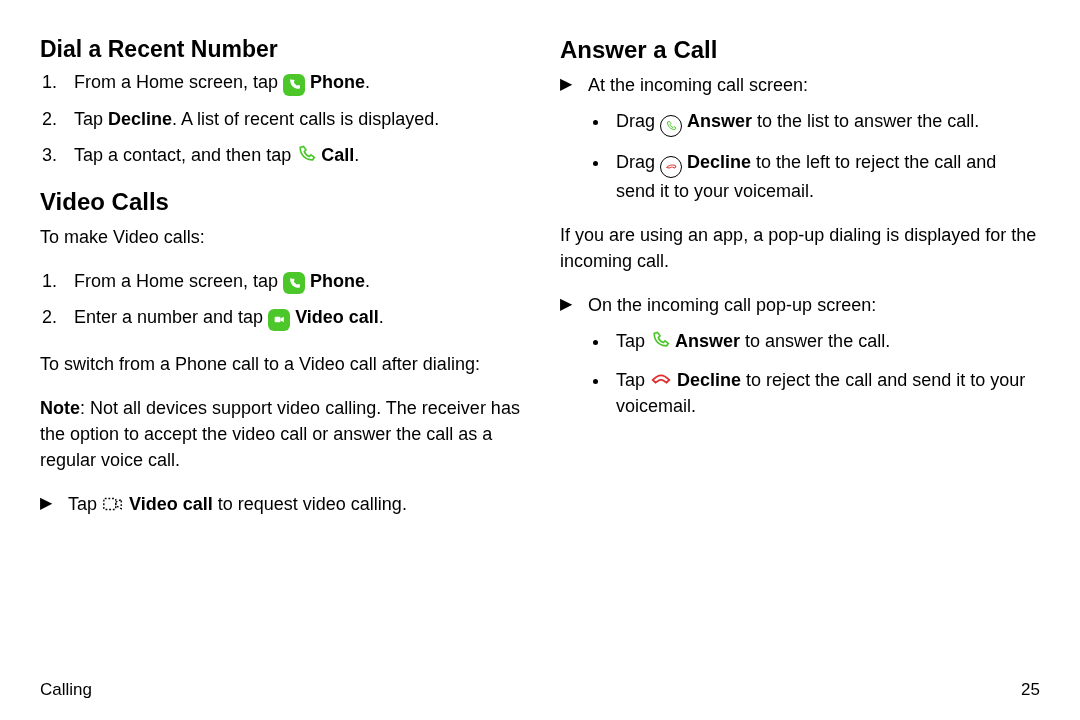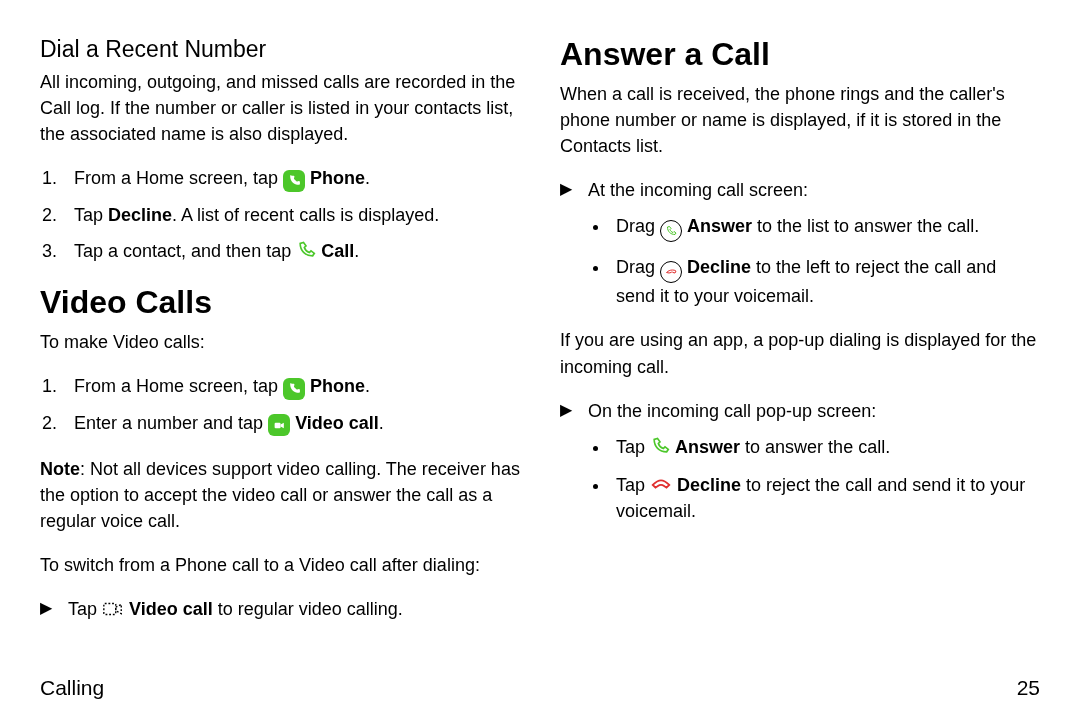"Dial a Recent Number" h2 { font-weight: normal -> bold }
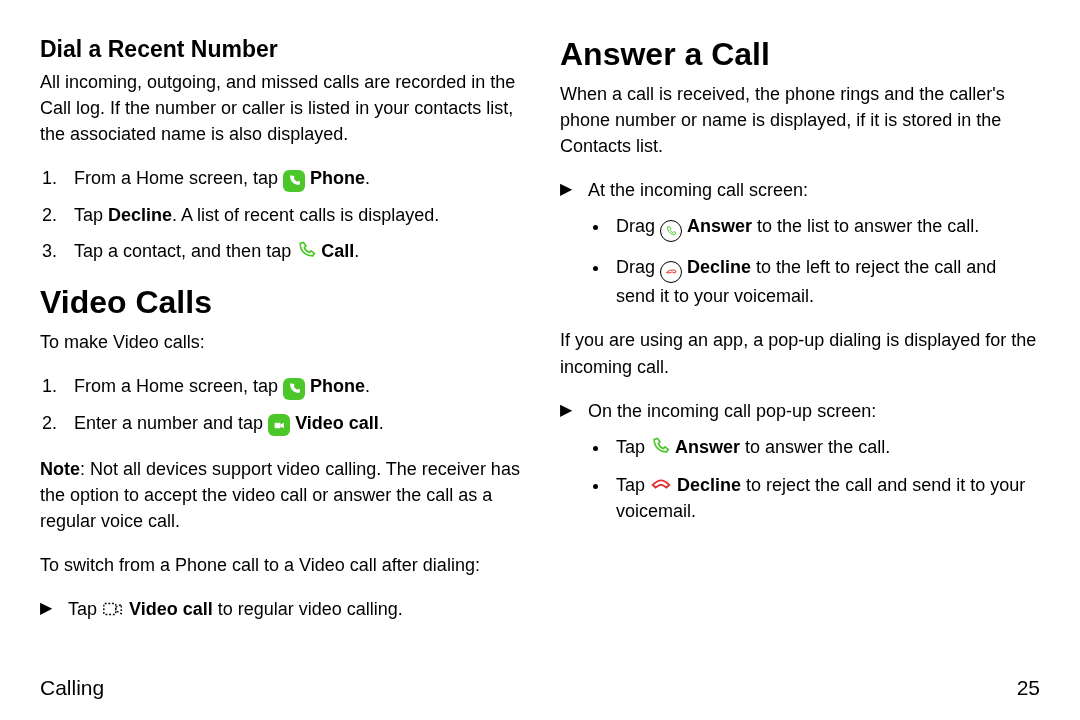"Answer a Call" h1 { font-size: 32px -> 24px }
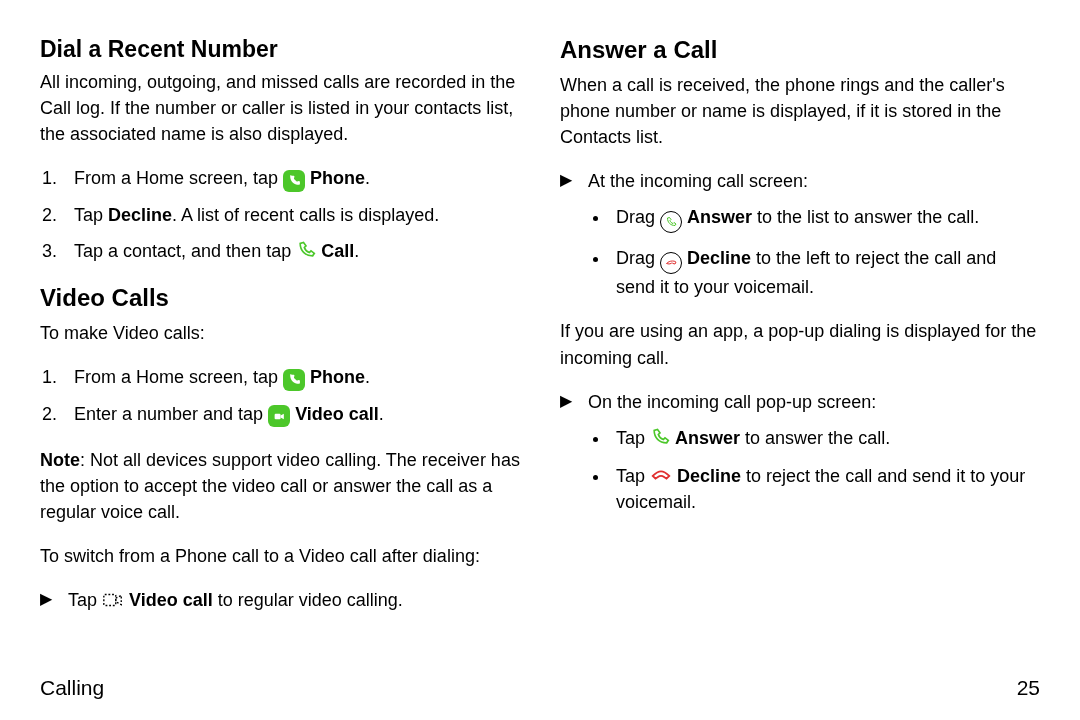"All incoming, outgoing, and missed" p { html: <p>All incoming, outgoing, and missed calls are recorded in the Call log. If the number or caller is listed in your contacts list, the associated name is also displayed.</p> -> none }
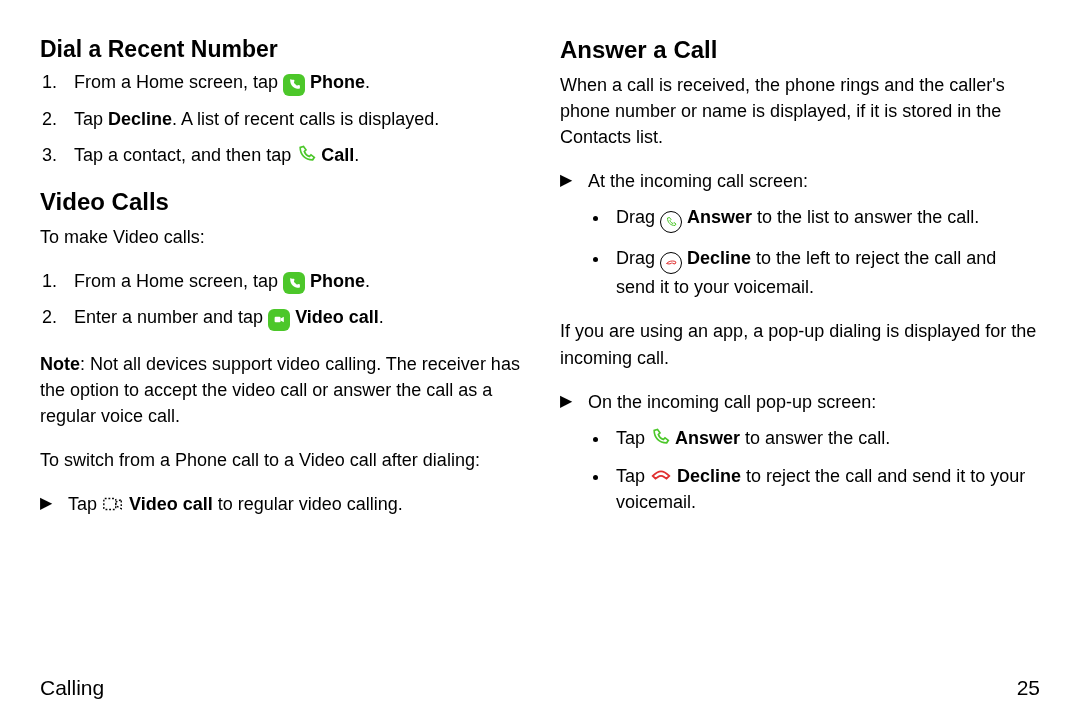"When a call is received," p { html: <p>When a call is received, the phone rings and the caller's phone number or name is displayed, if it is stored in the Contacts list.</p> -> none }
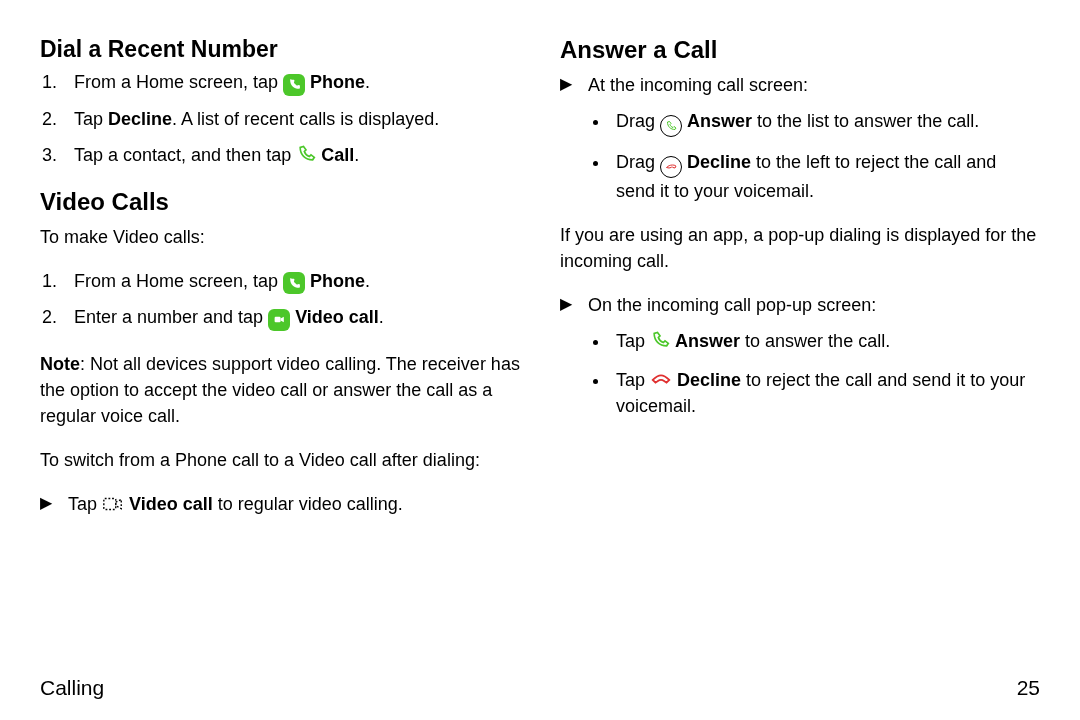"Note: Not all devices support" p { order: before "To switch from a Phone" -> after "To switch from a Phone" }
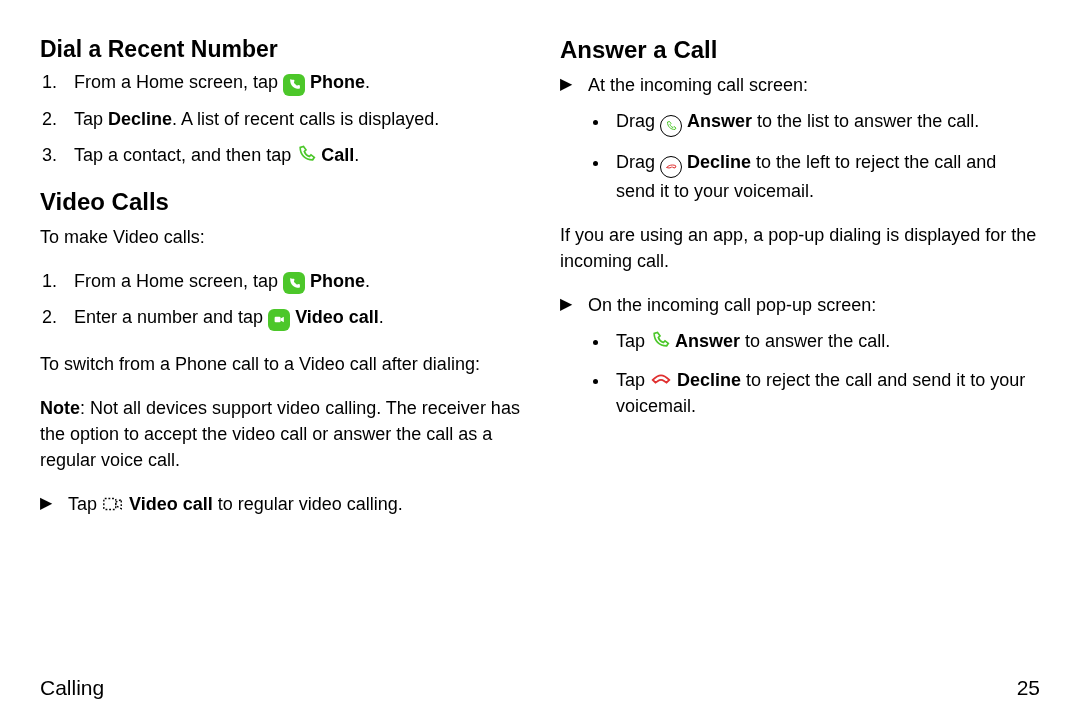"to regular video calling." span { text: regular -> request }
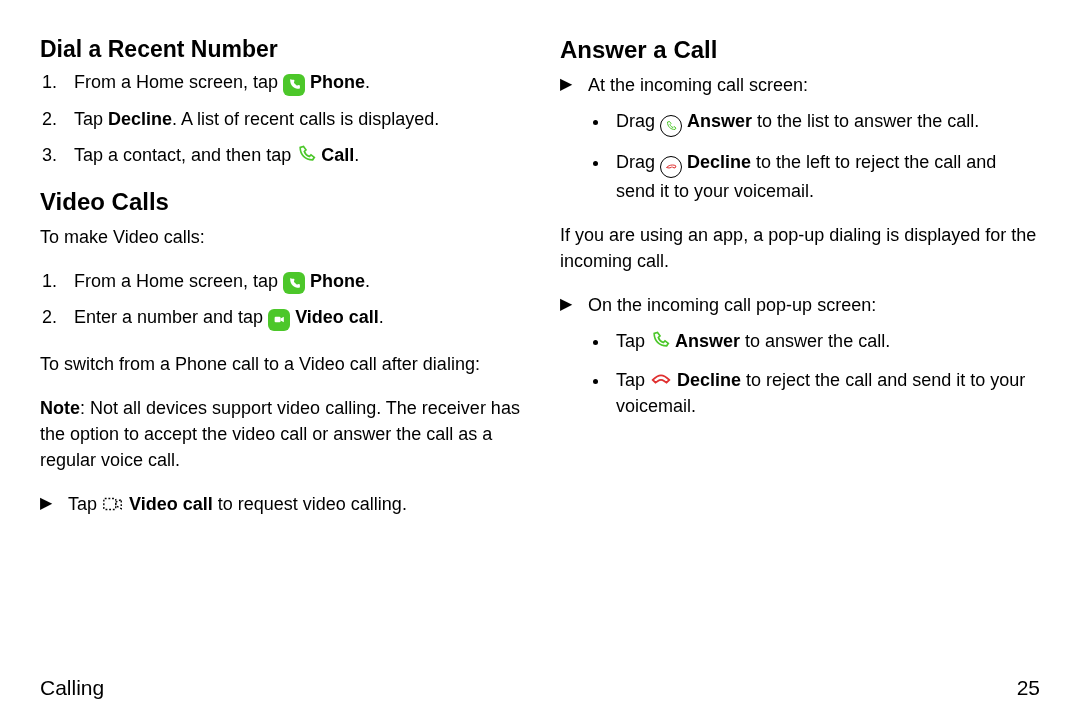"Calling" .footer { font-size: 21px -> 17px }
